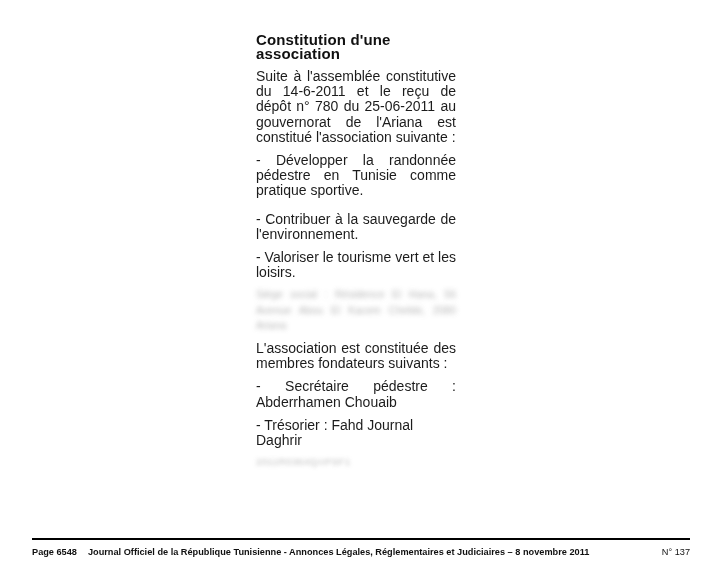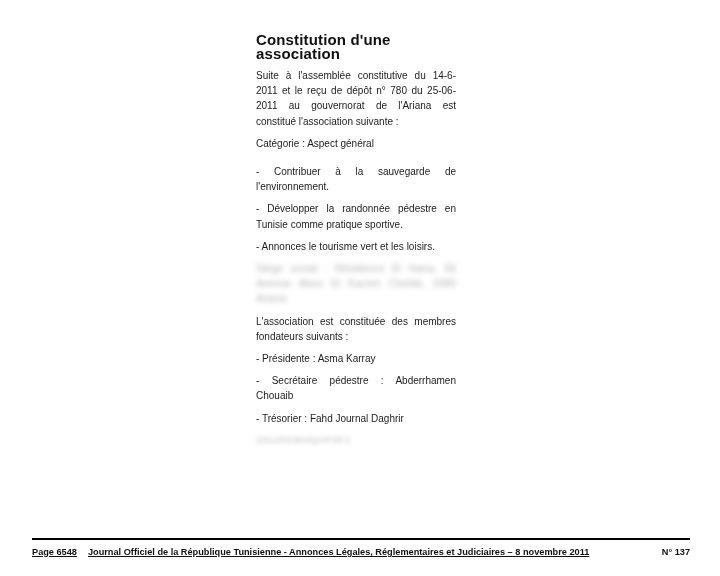"Suite à l'assemblée constitutive du" .para { font-size: 10px -> 14px; margin: 0 0 7px 0 -> 8px 0 7px 0 }
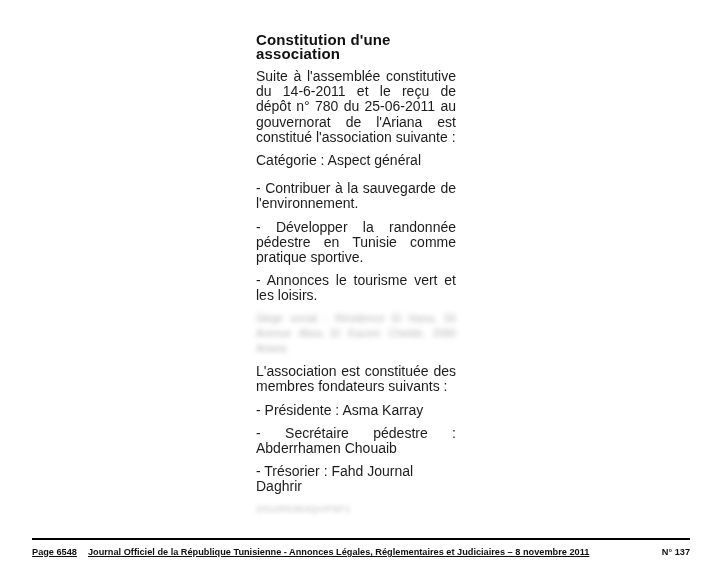"Catégorie : Aspect général" p.para { html: <p>Catégorie : Aspect général</p> -> none }
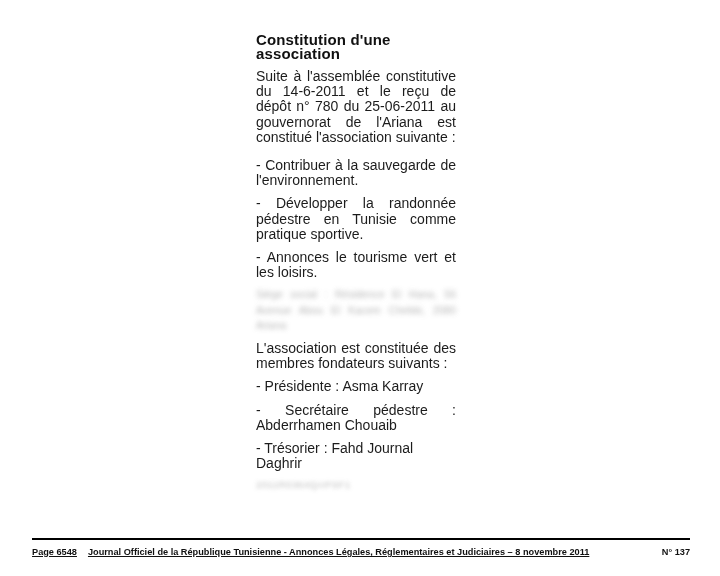"- Contribuer à la sauvegarde" p.para { order: before "- Développer la randonnée pédestre" -> after "- Développer la randonnée pédestre" }
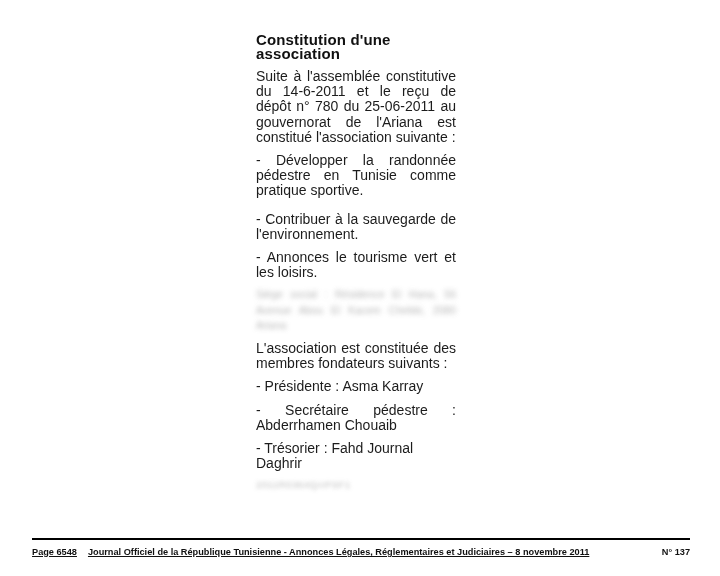"- Annonces le tourisme vert" p.para { text: Annonces -> Valoriser }
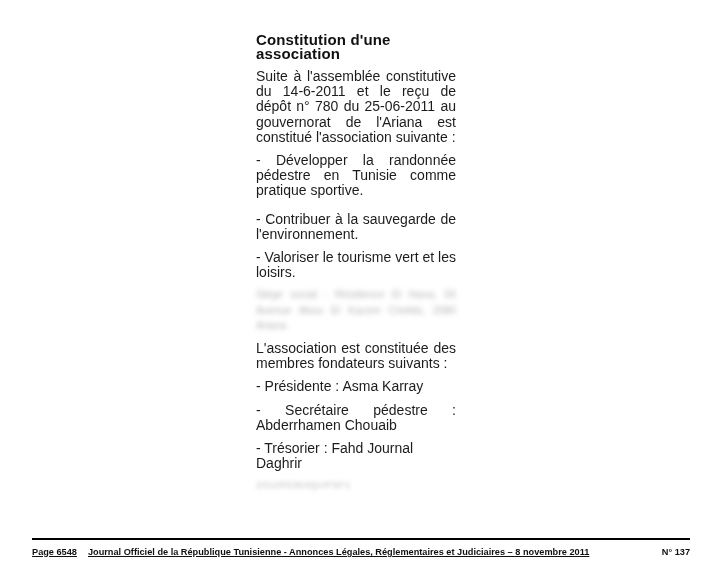"- Présidente : Asma Karray" p.para { html: <p>- Présidente : Asma Karray</p> -> none }
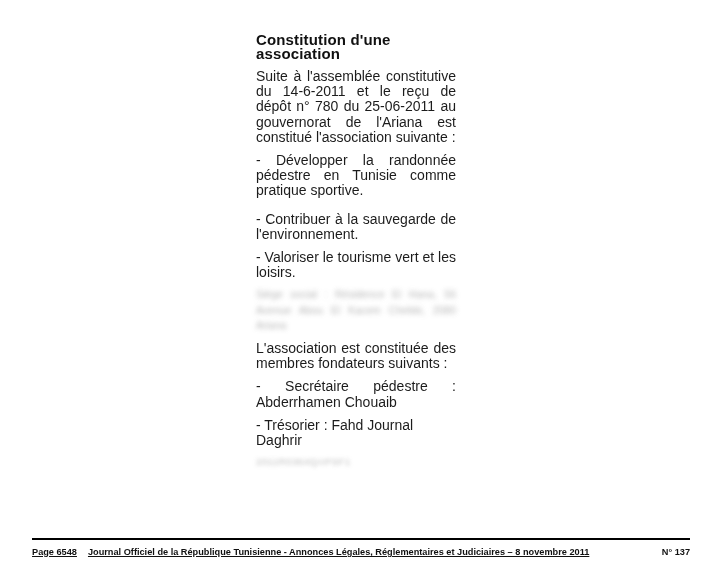"Page 6548" .footer-left { text-decoration: underline -> none }
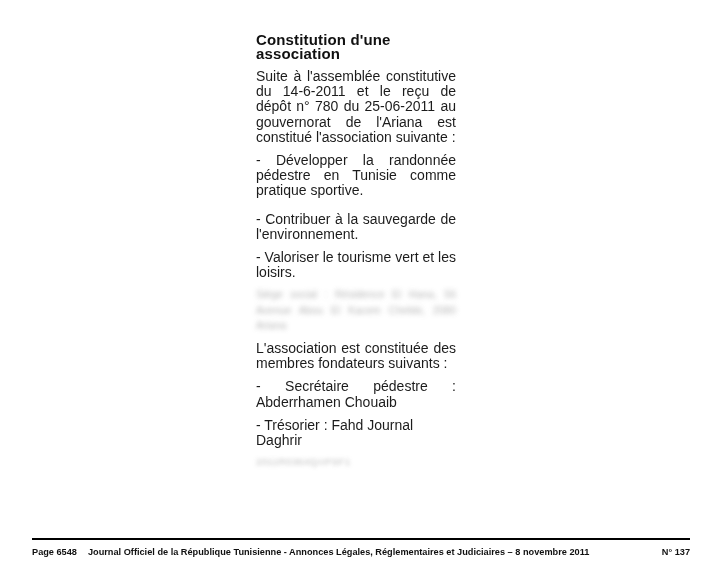"N° 137" .footer-right { font-weight: bold -> normal }
